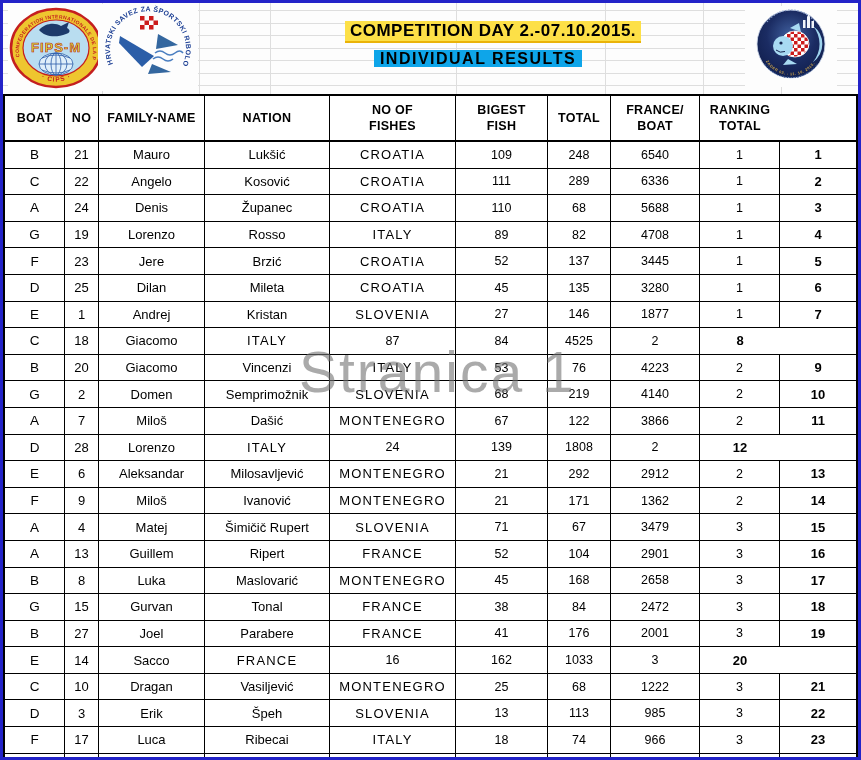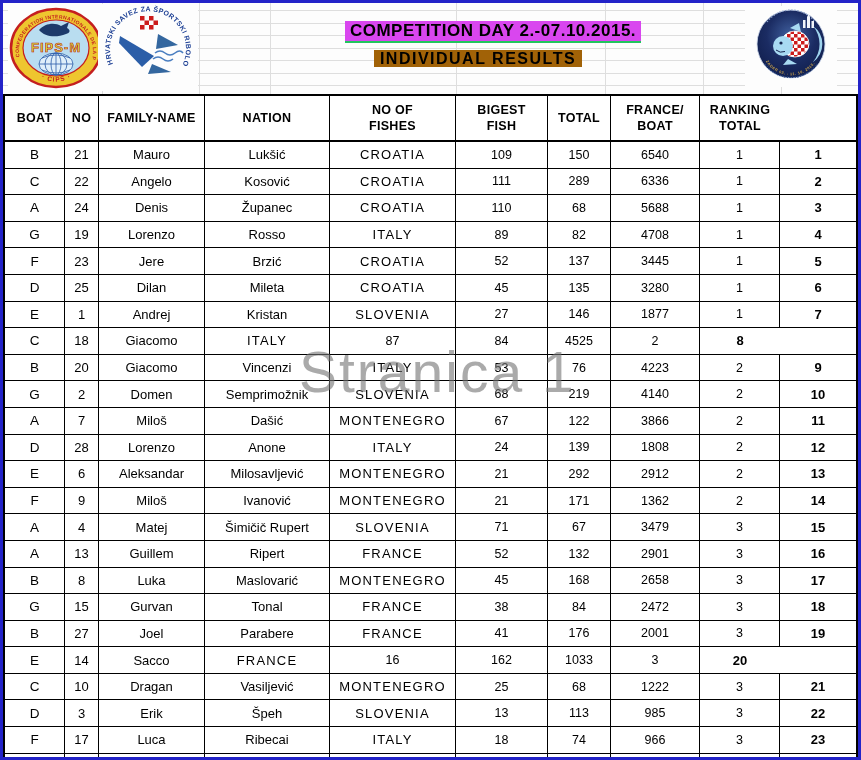"COMPETITION DAY 2.-07.10.2015." .title1 span { background: #d946ef -> #fde047; border-bottom: 2px solid #22c55e -> 2px solid #eab308 }
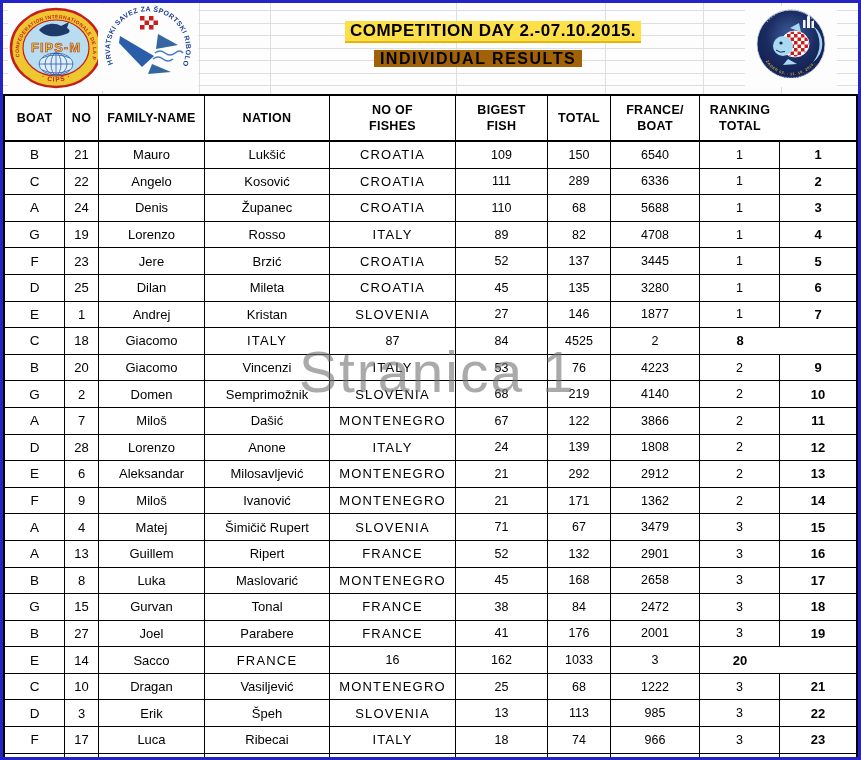"INDIVIDUAL RESULTS" .title2 span { background: #a16207 -> #0ea5e9 }
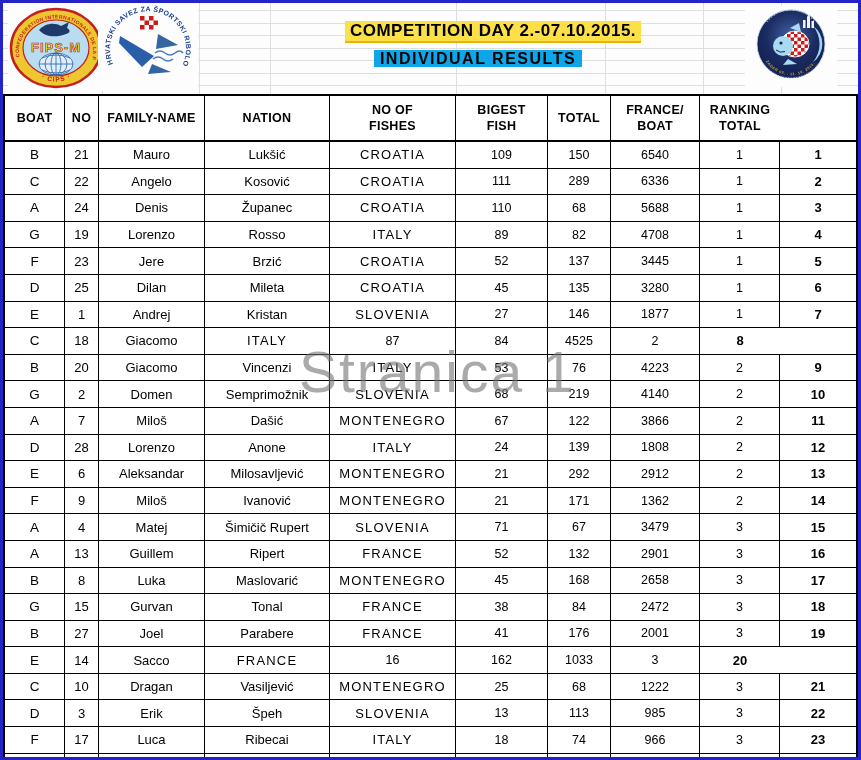"150" div.cell { text: 150 -> 248 }
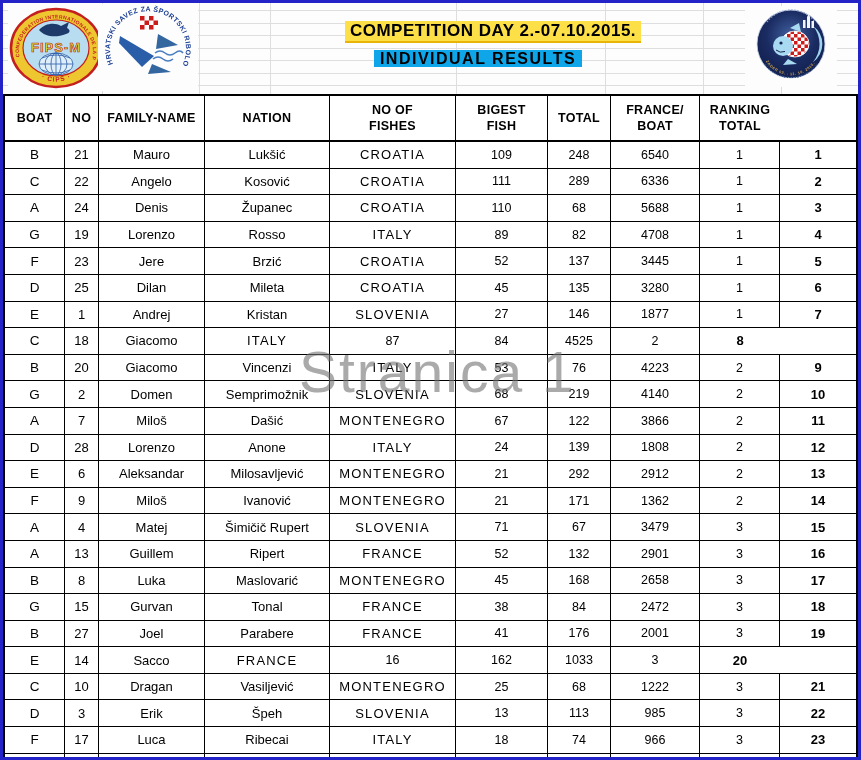"Anone" div.cell { html: <div>Anone</div> -> none }
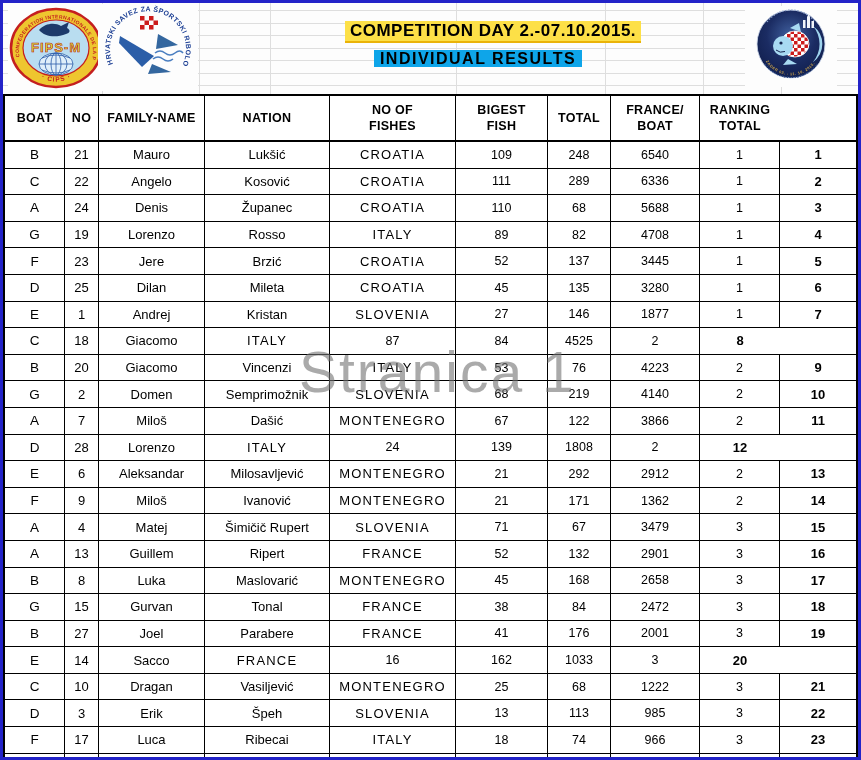"132" div.cell { text: 132 -> 104 }
